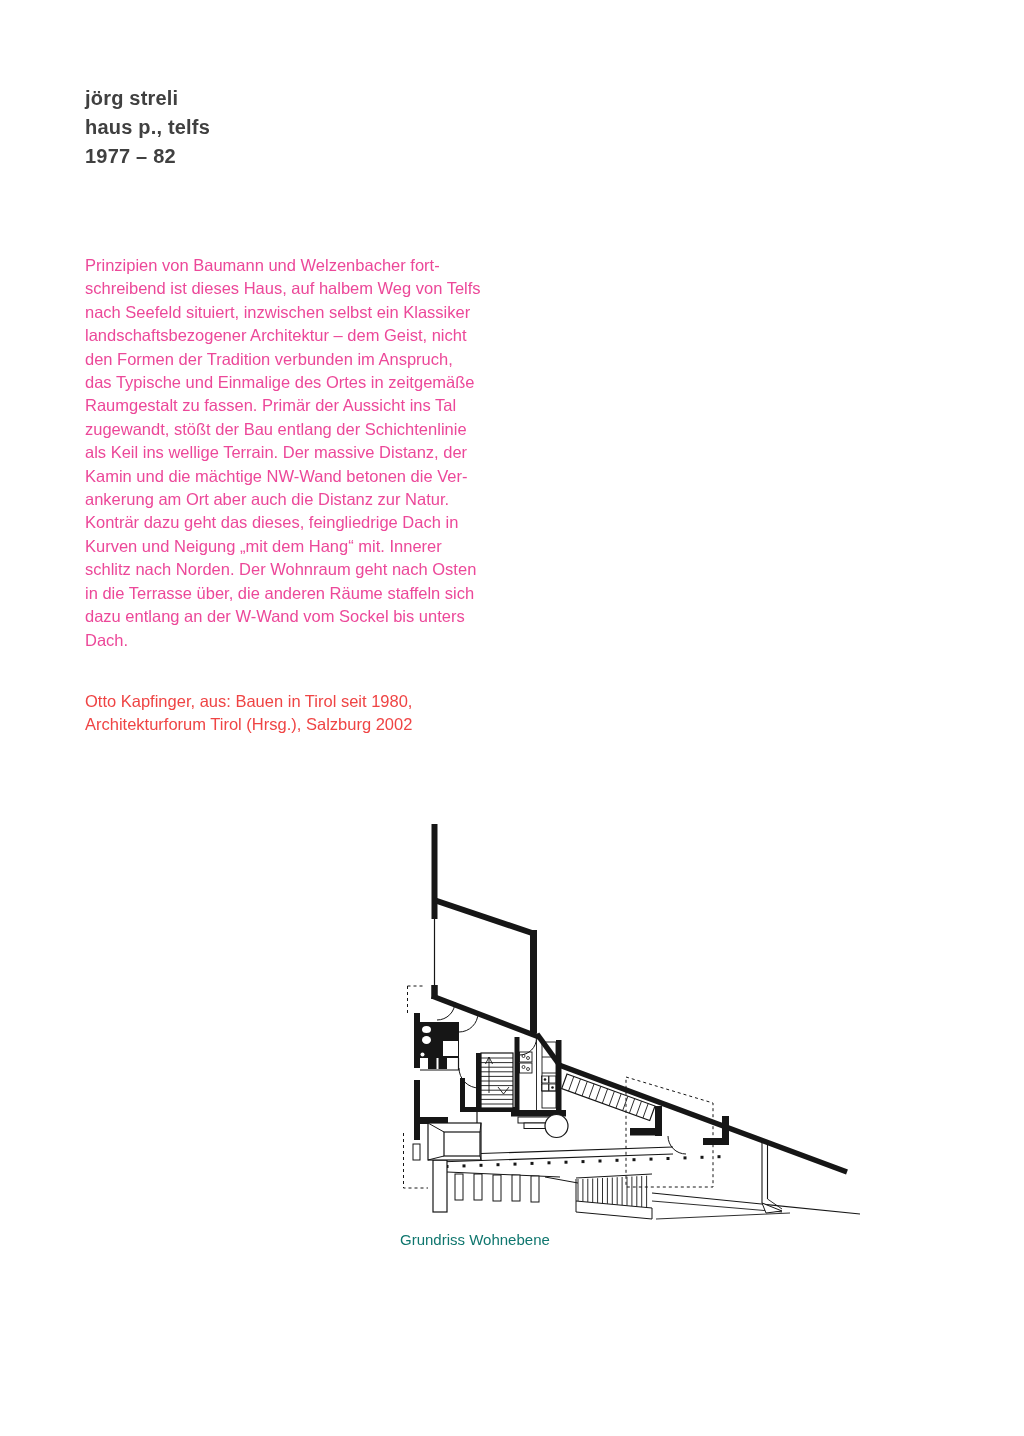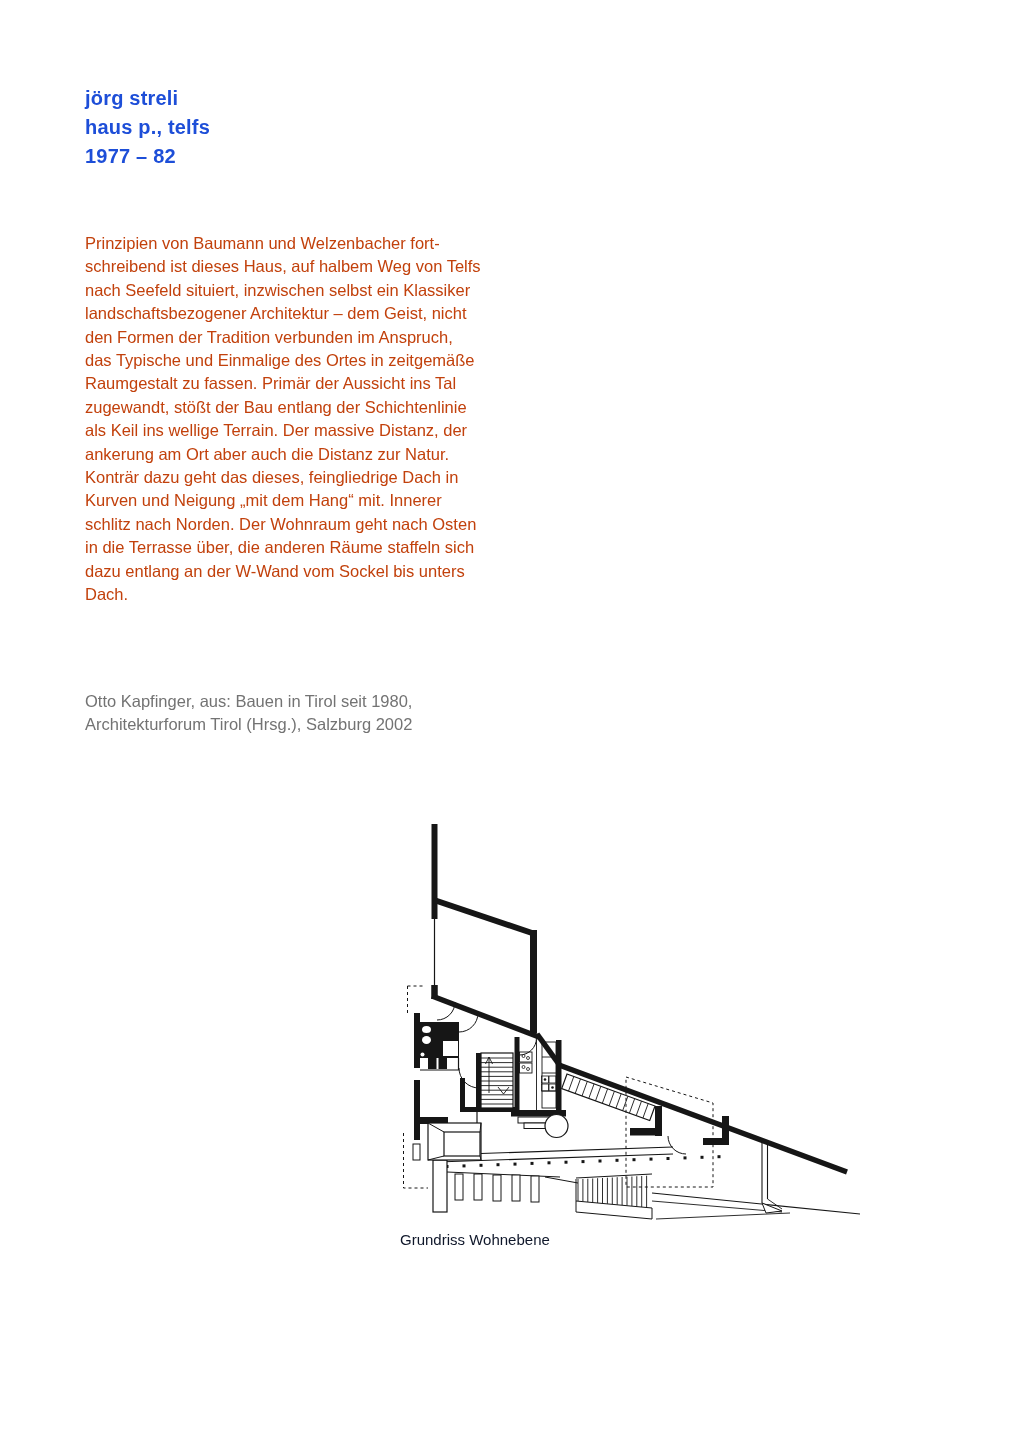"jörg streli" .title-block { color: #1d4ed8 -> #404040 }
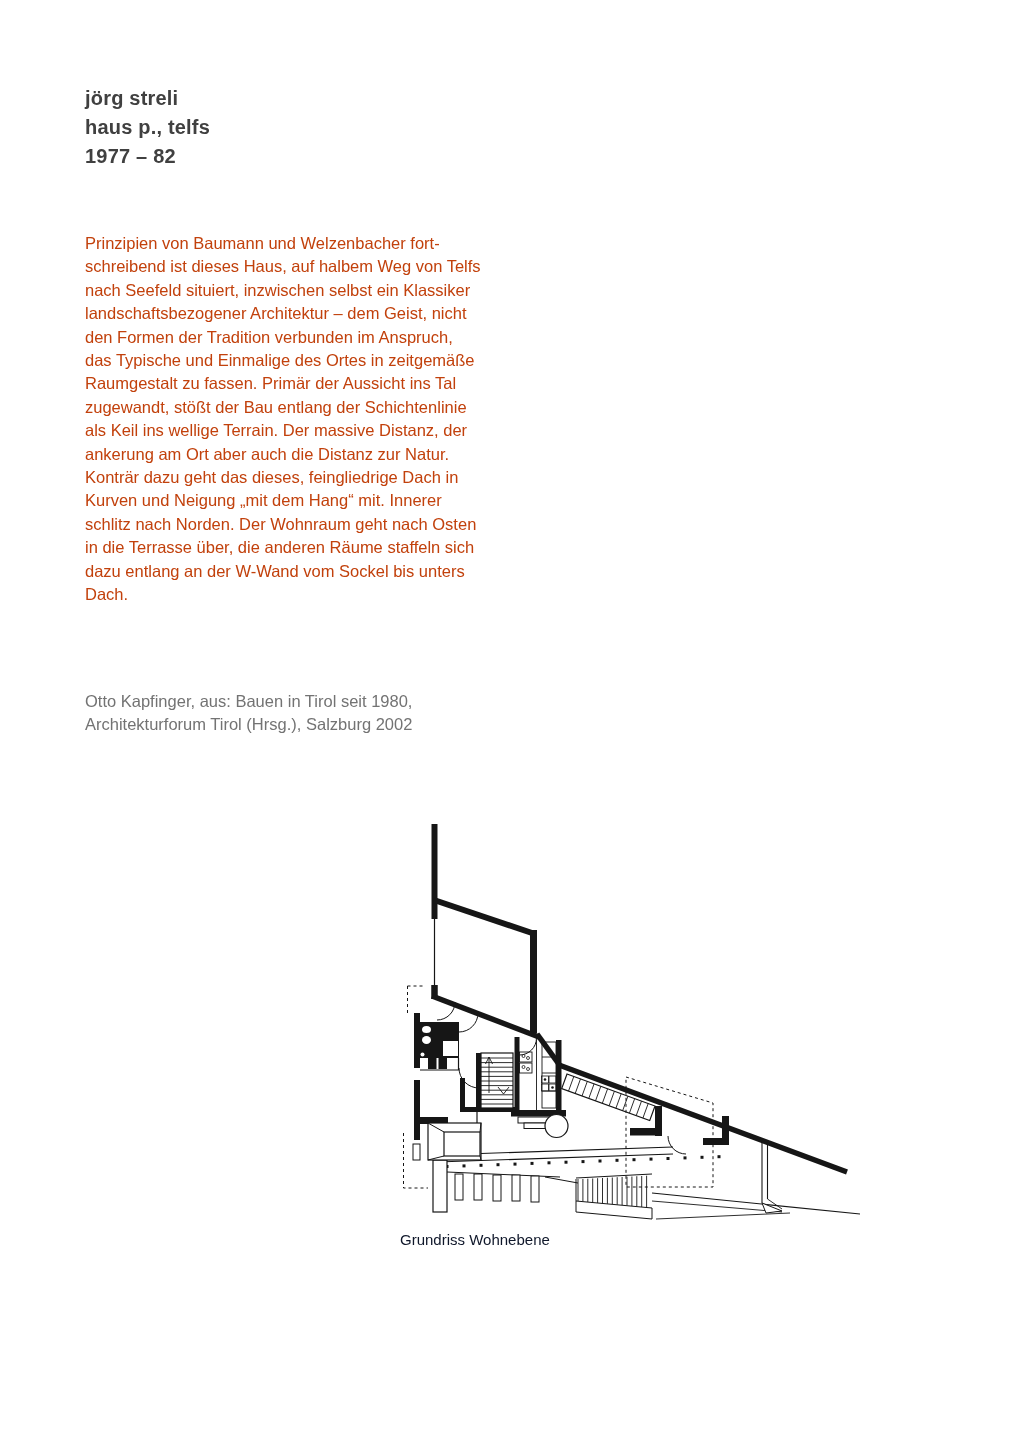"Prinzipien von Baumann und Welzenbacher" .body-block { color: #c2410c -> #ec4899; top: 232px -> 254px }
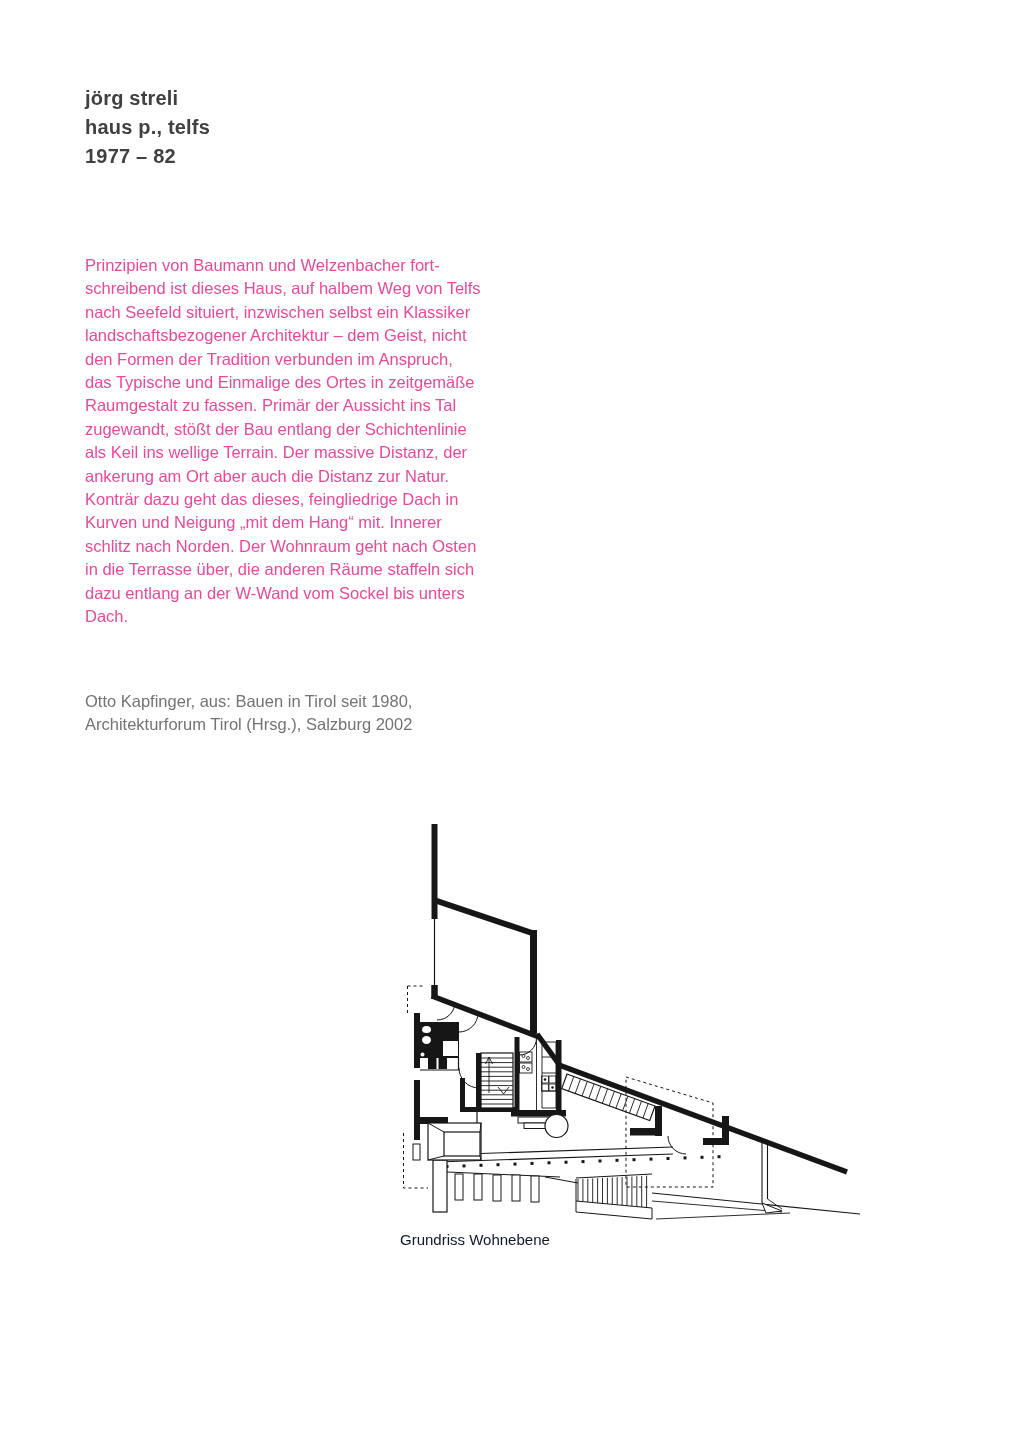"Kamin und die mächtige NW-Wand" div { html: none -> <div>Kamin und die mächtige NW-Wand betonen die Ver-</div> }
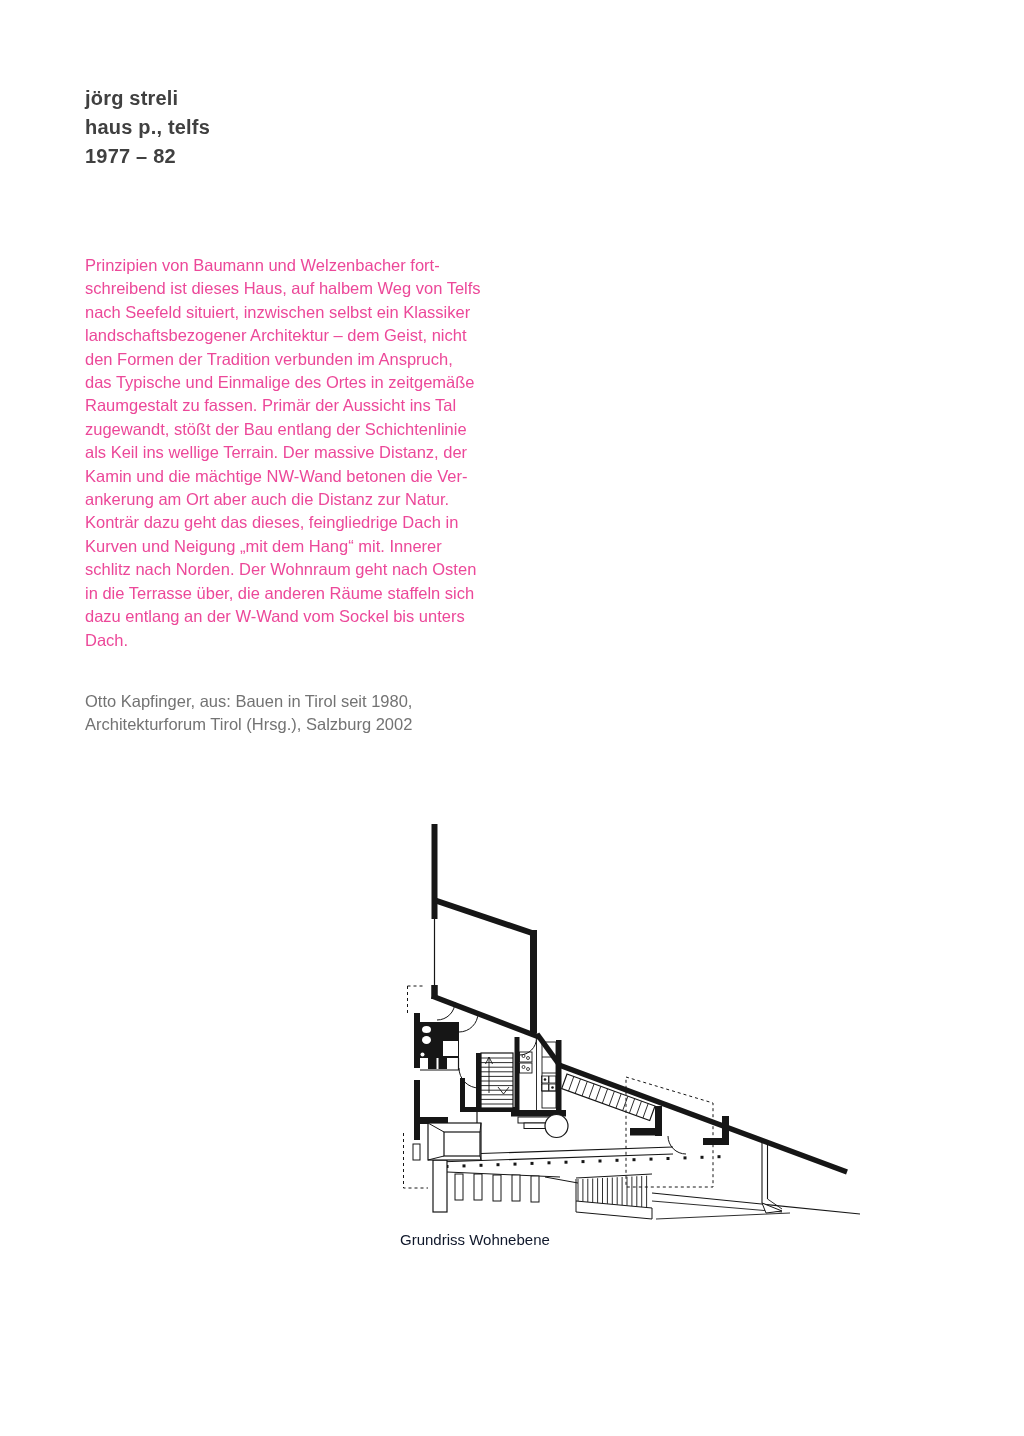"Otto Kapfinger, aus: Bauen in" .citation-block { color: #737373 -> #ef4444 }
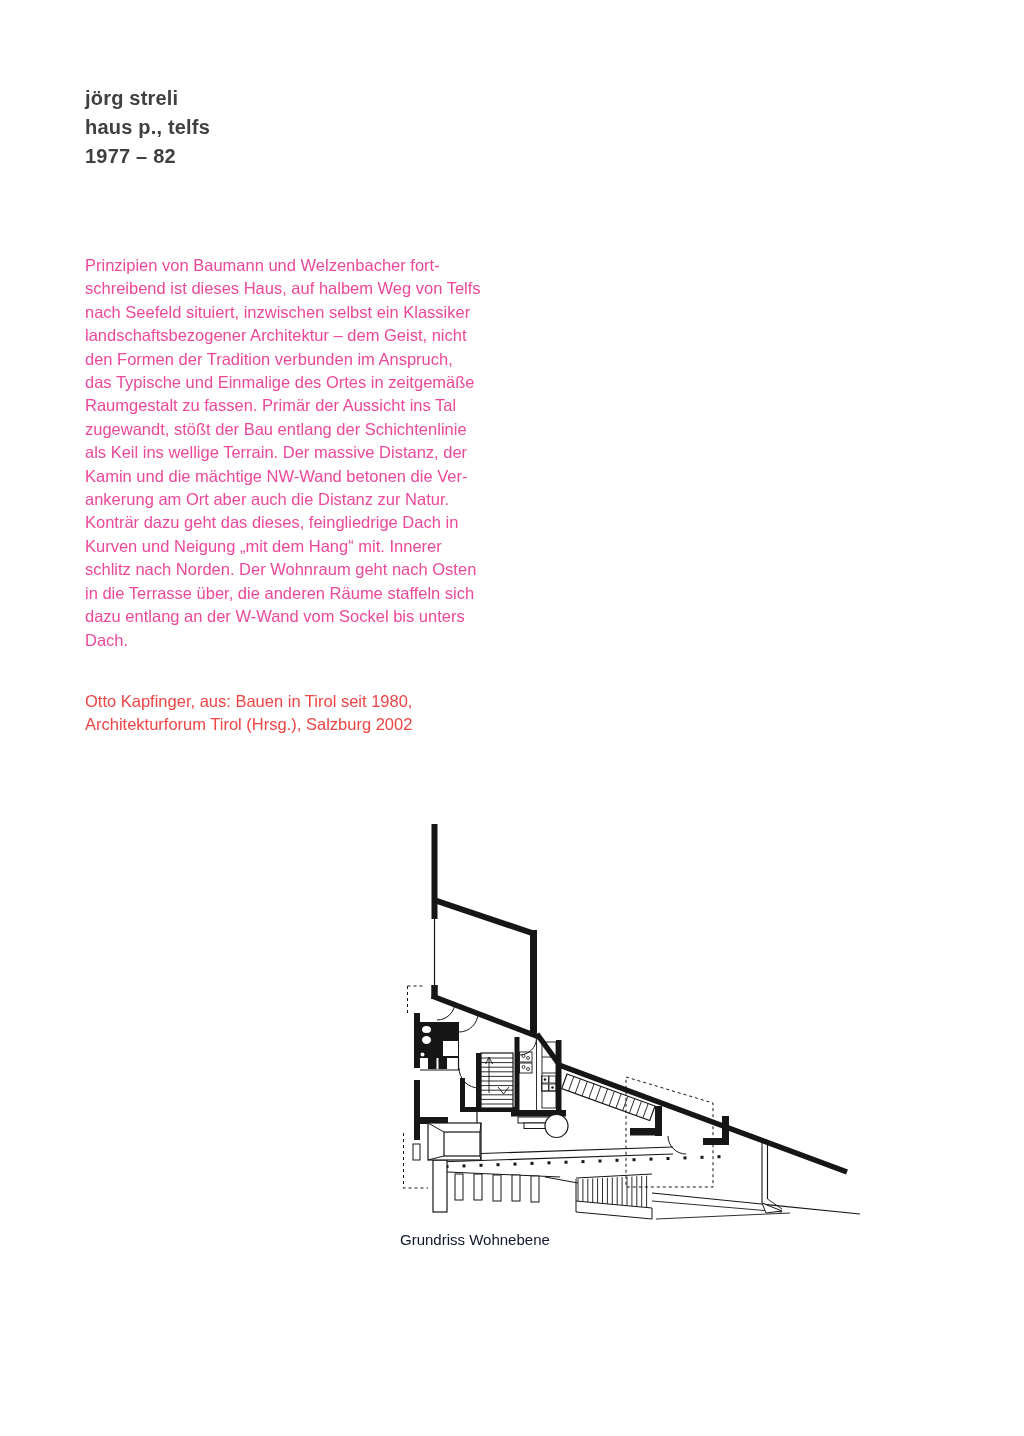"Grundriss Wohnebene" .caption { color: #0f172a -> #0f766e }
